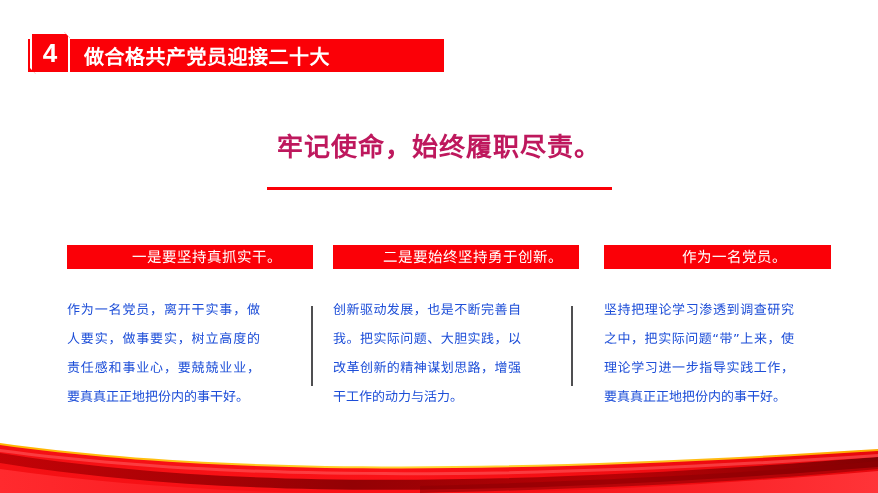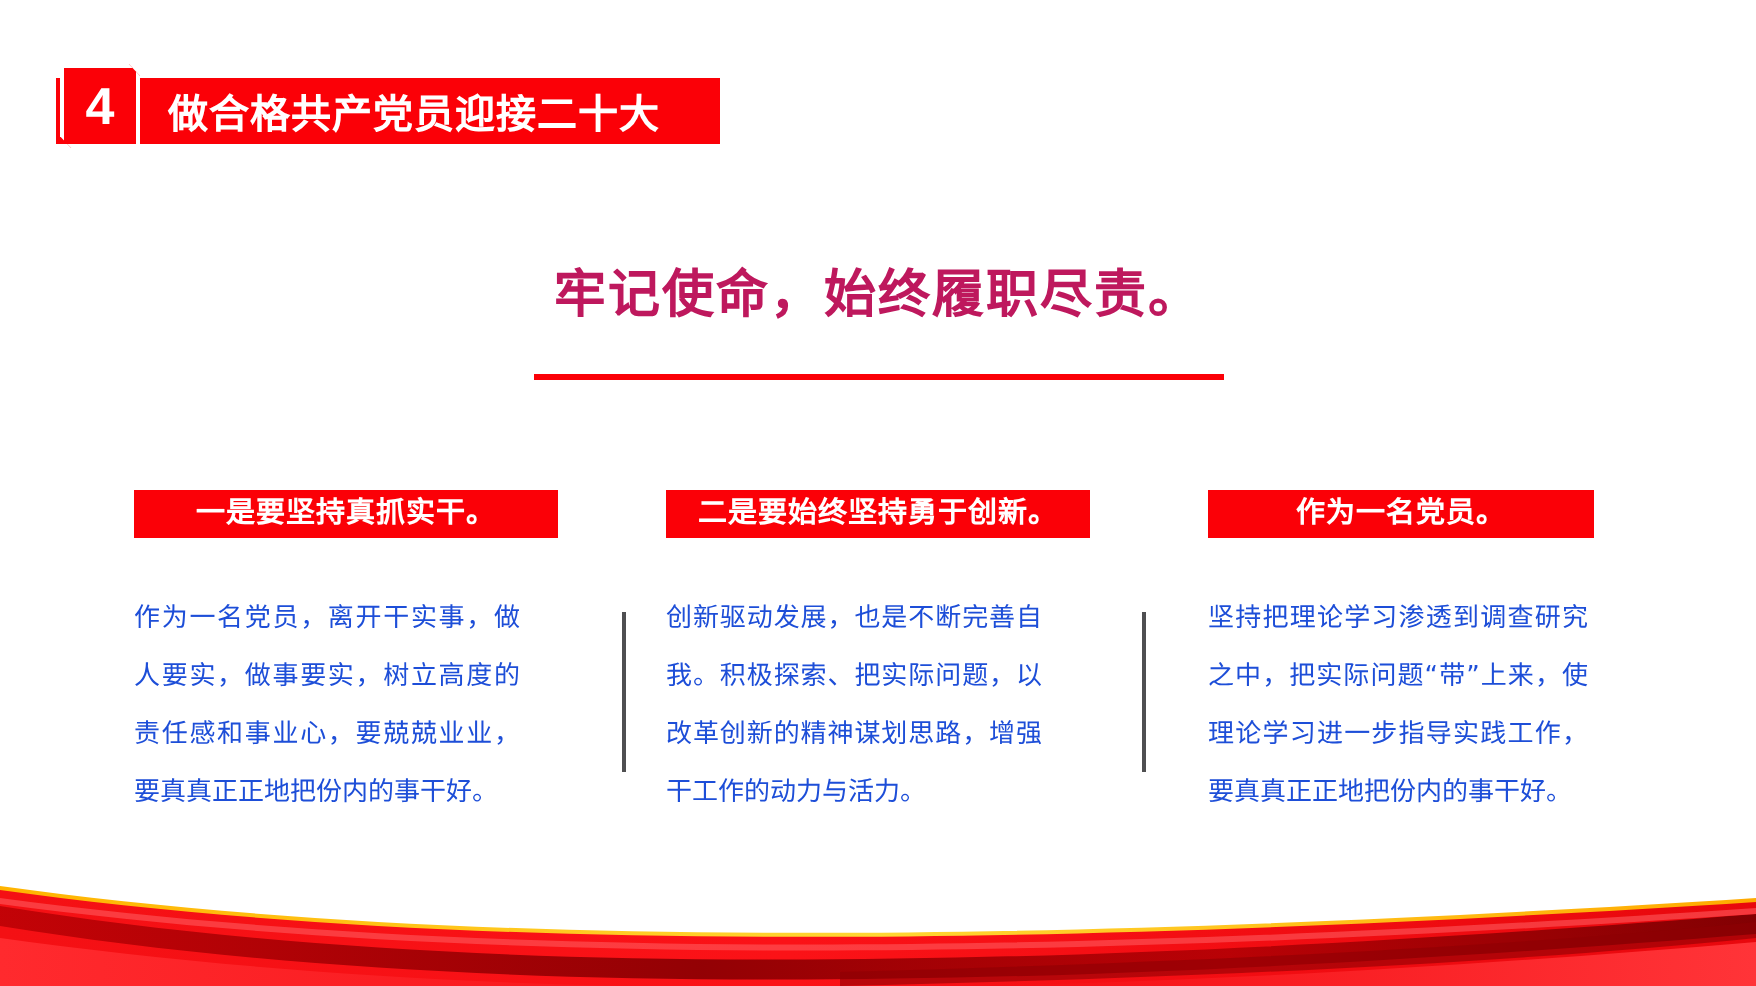"做合格共产党员迎接二十大" .title-bar { width: 332px -> 416px }
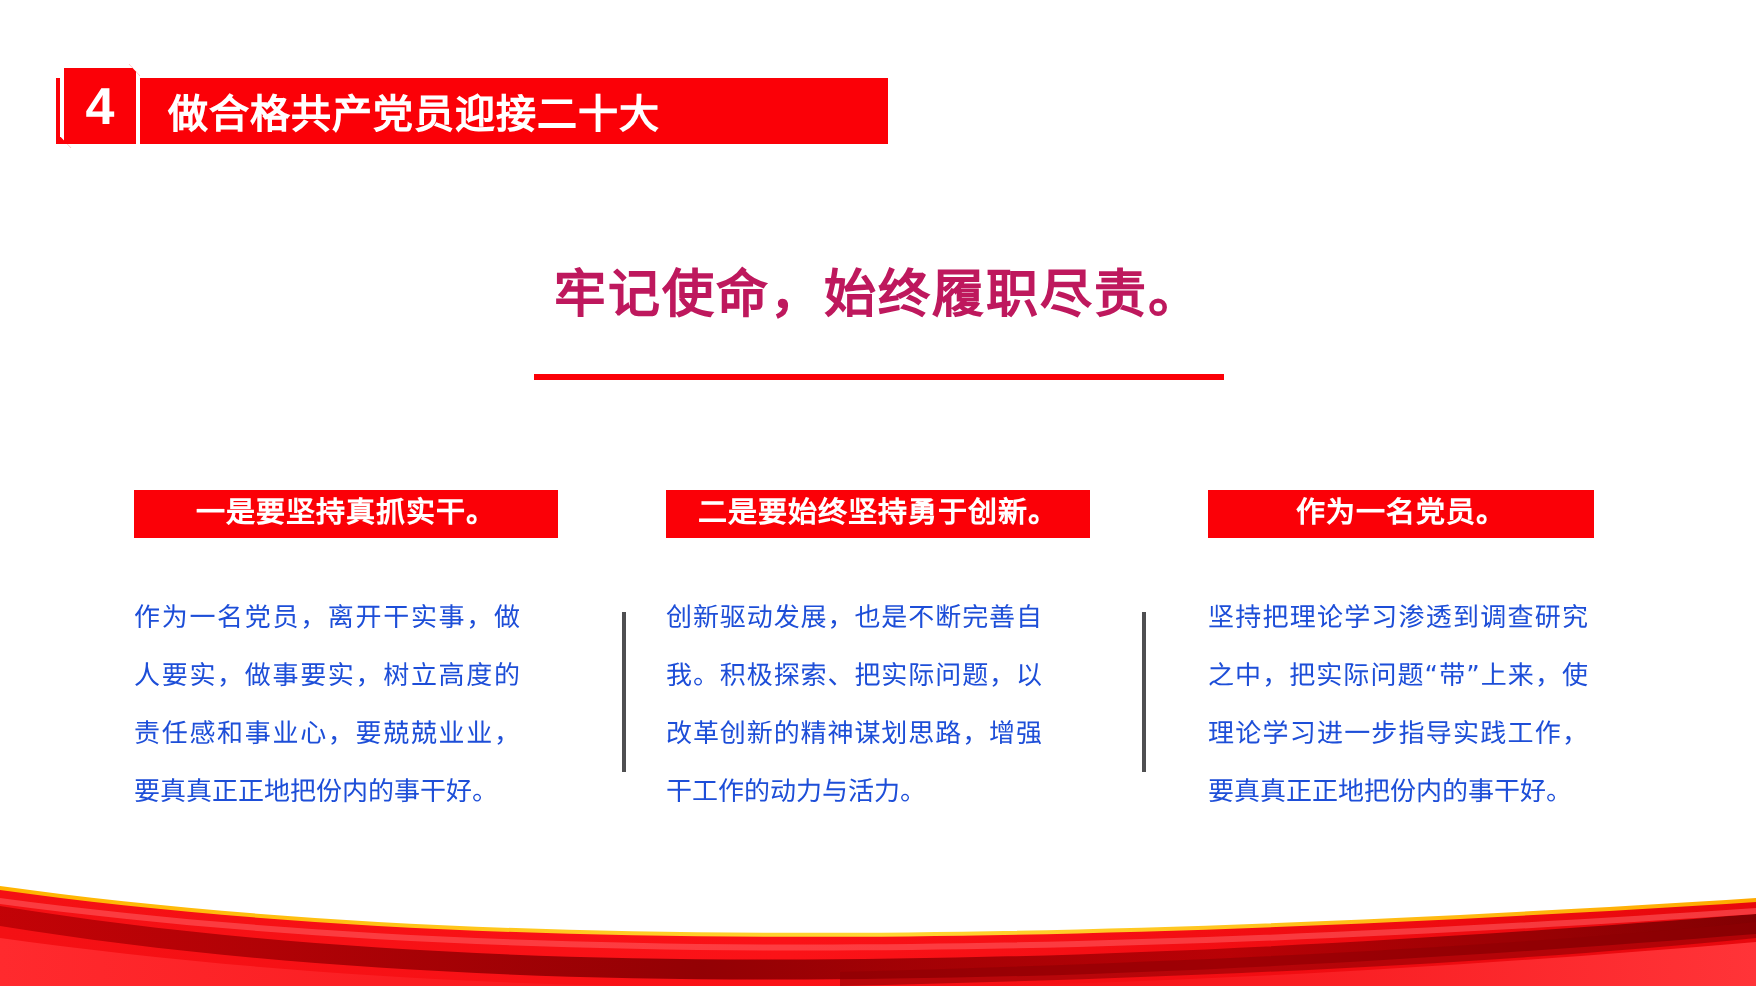"一是要坚持真抓实干。" .col-header { font-weight: bold -> normal; padding-left: none -> 34px }
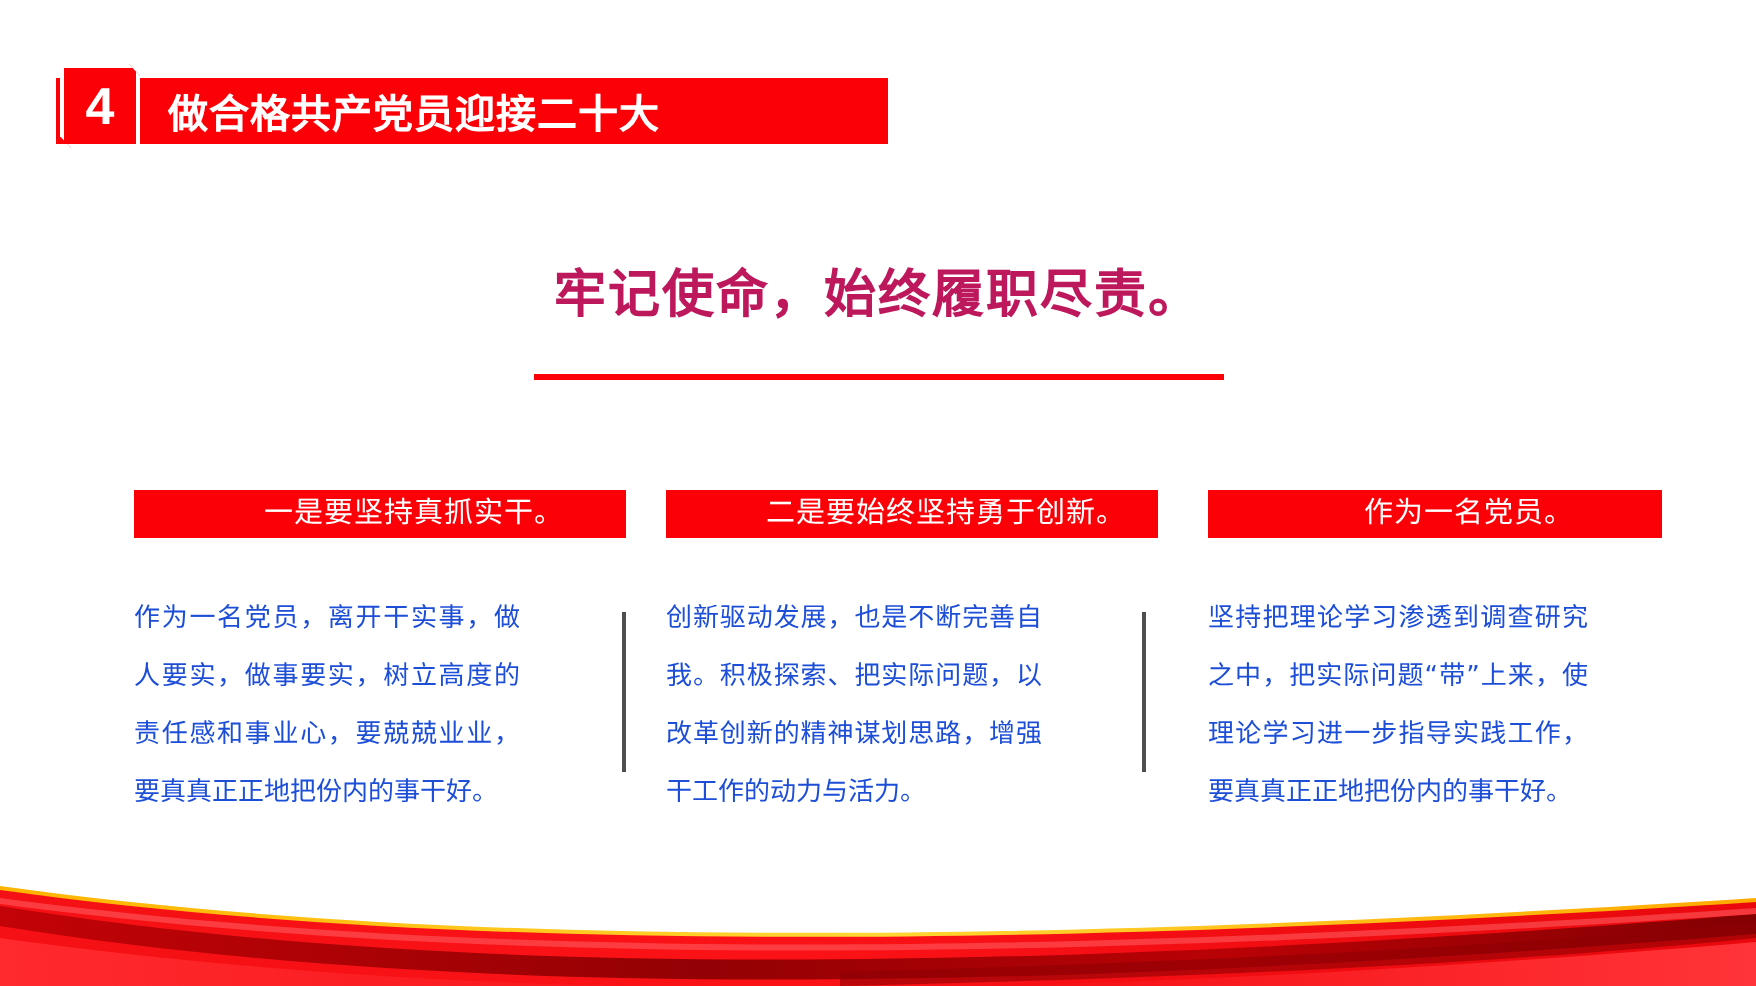"创新驱动发展，也是不断完善自我。积极探索、把实际问题，以改革创新的精神谋划思路，" div.col-body { text: 积极探索、把实际问题 -> 把实际问题、大胆实践 }
